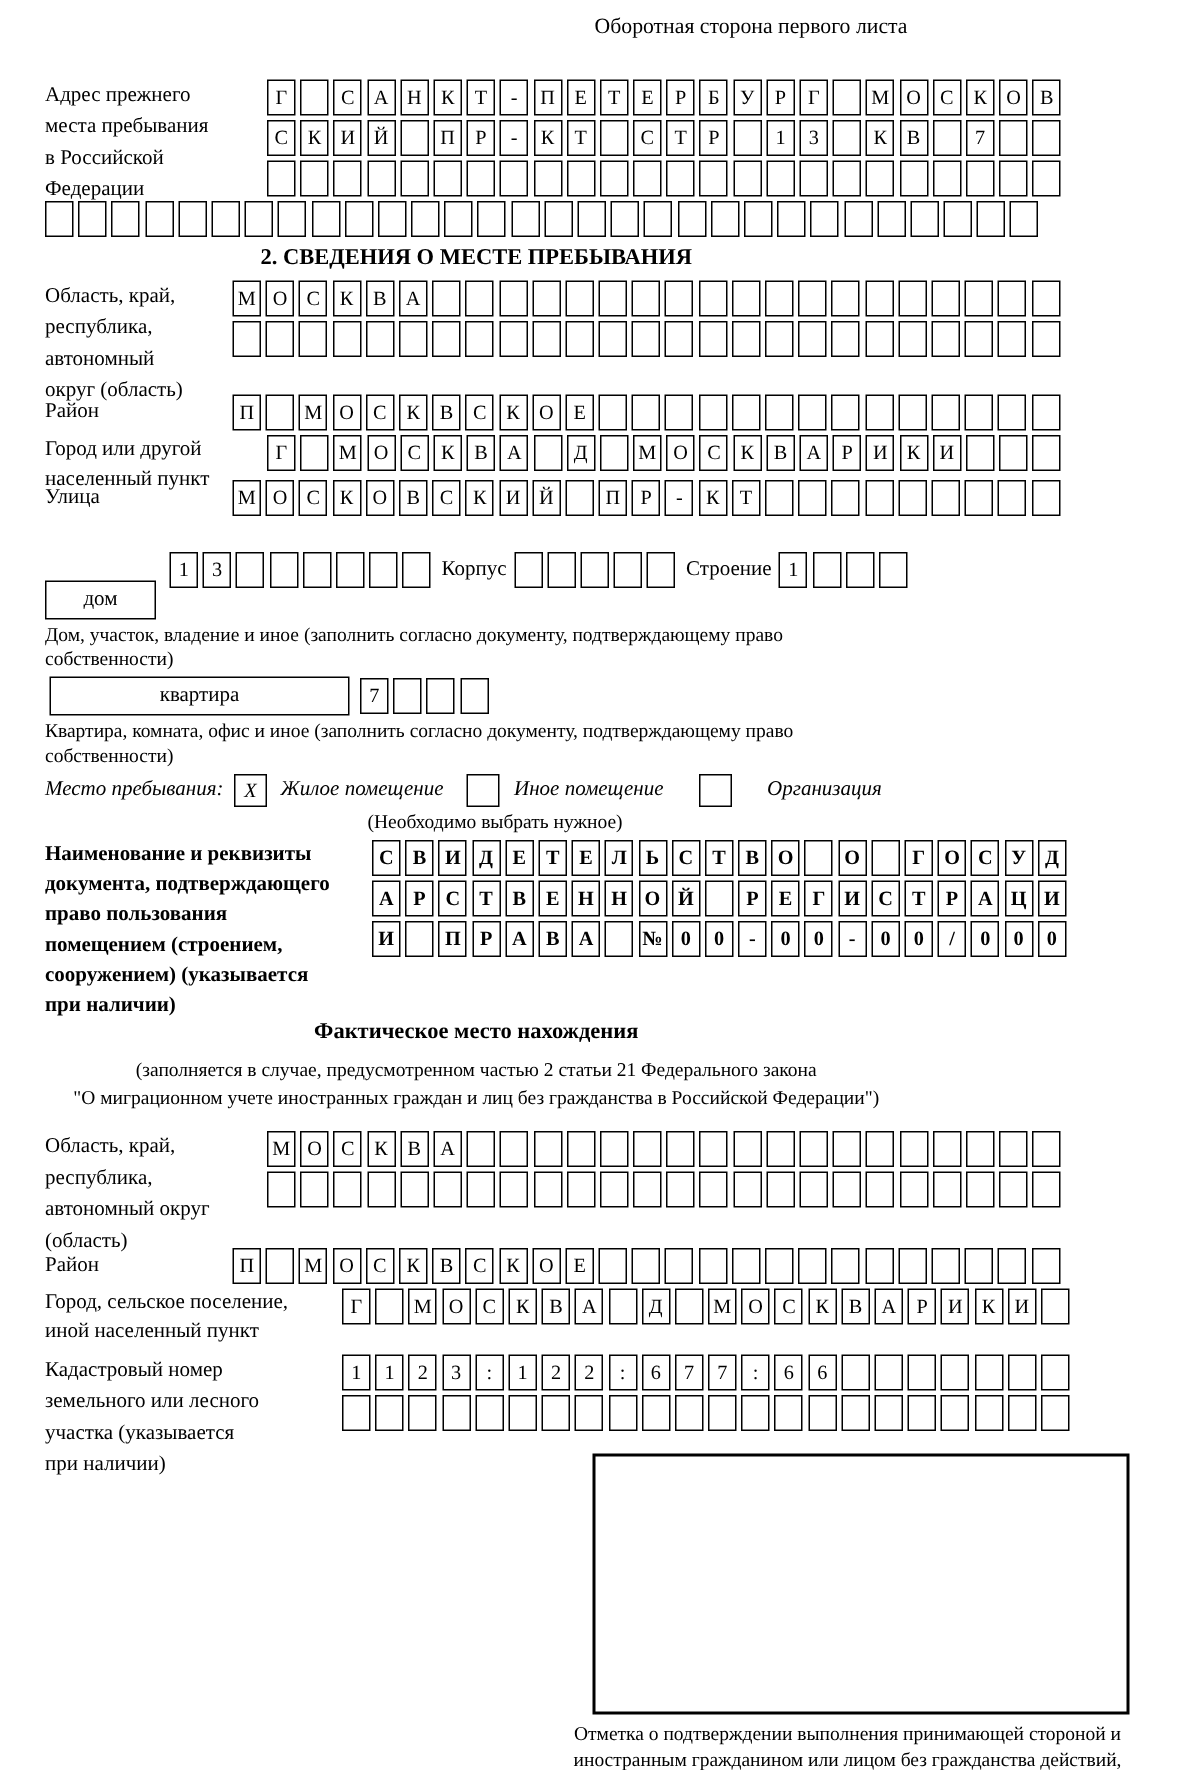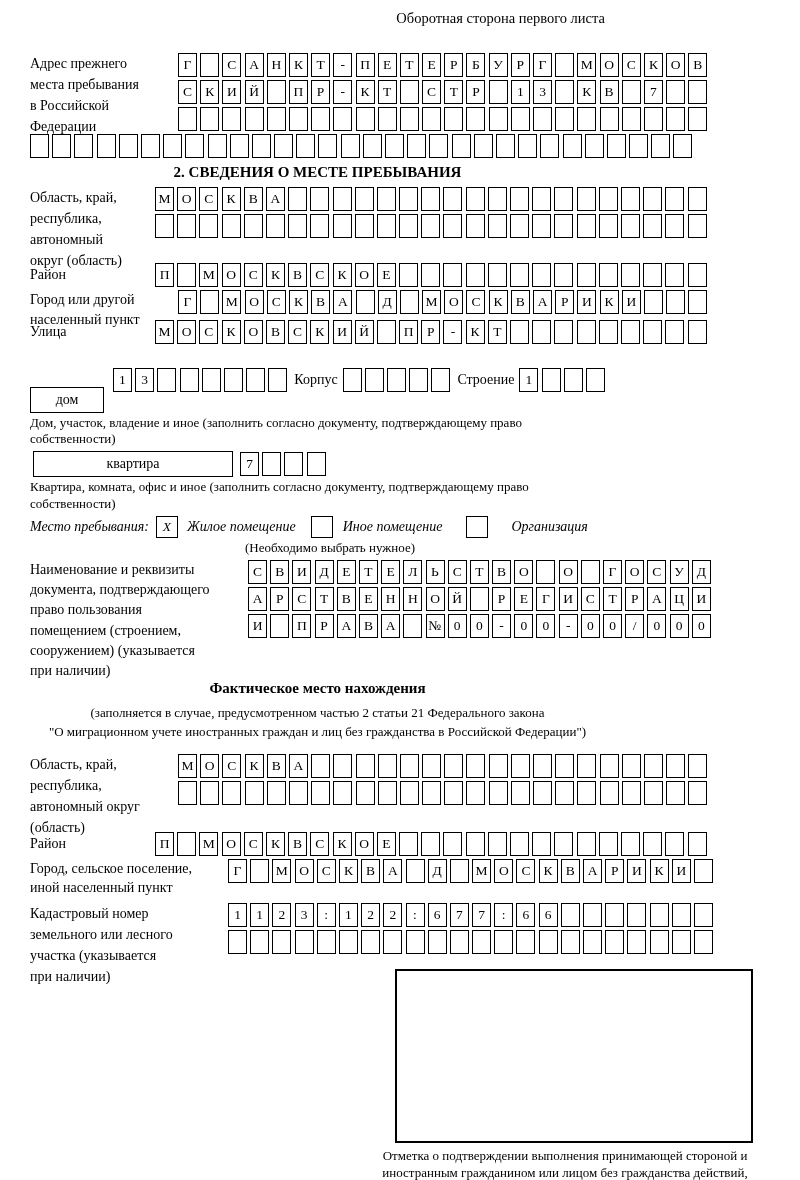"Наименование и реквизиты" .doc-group { font-weight: none -> bold }
